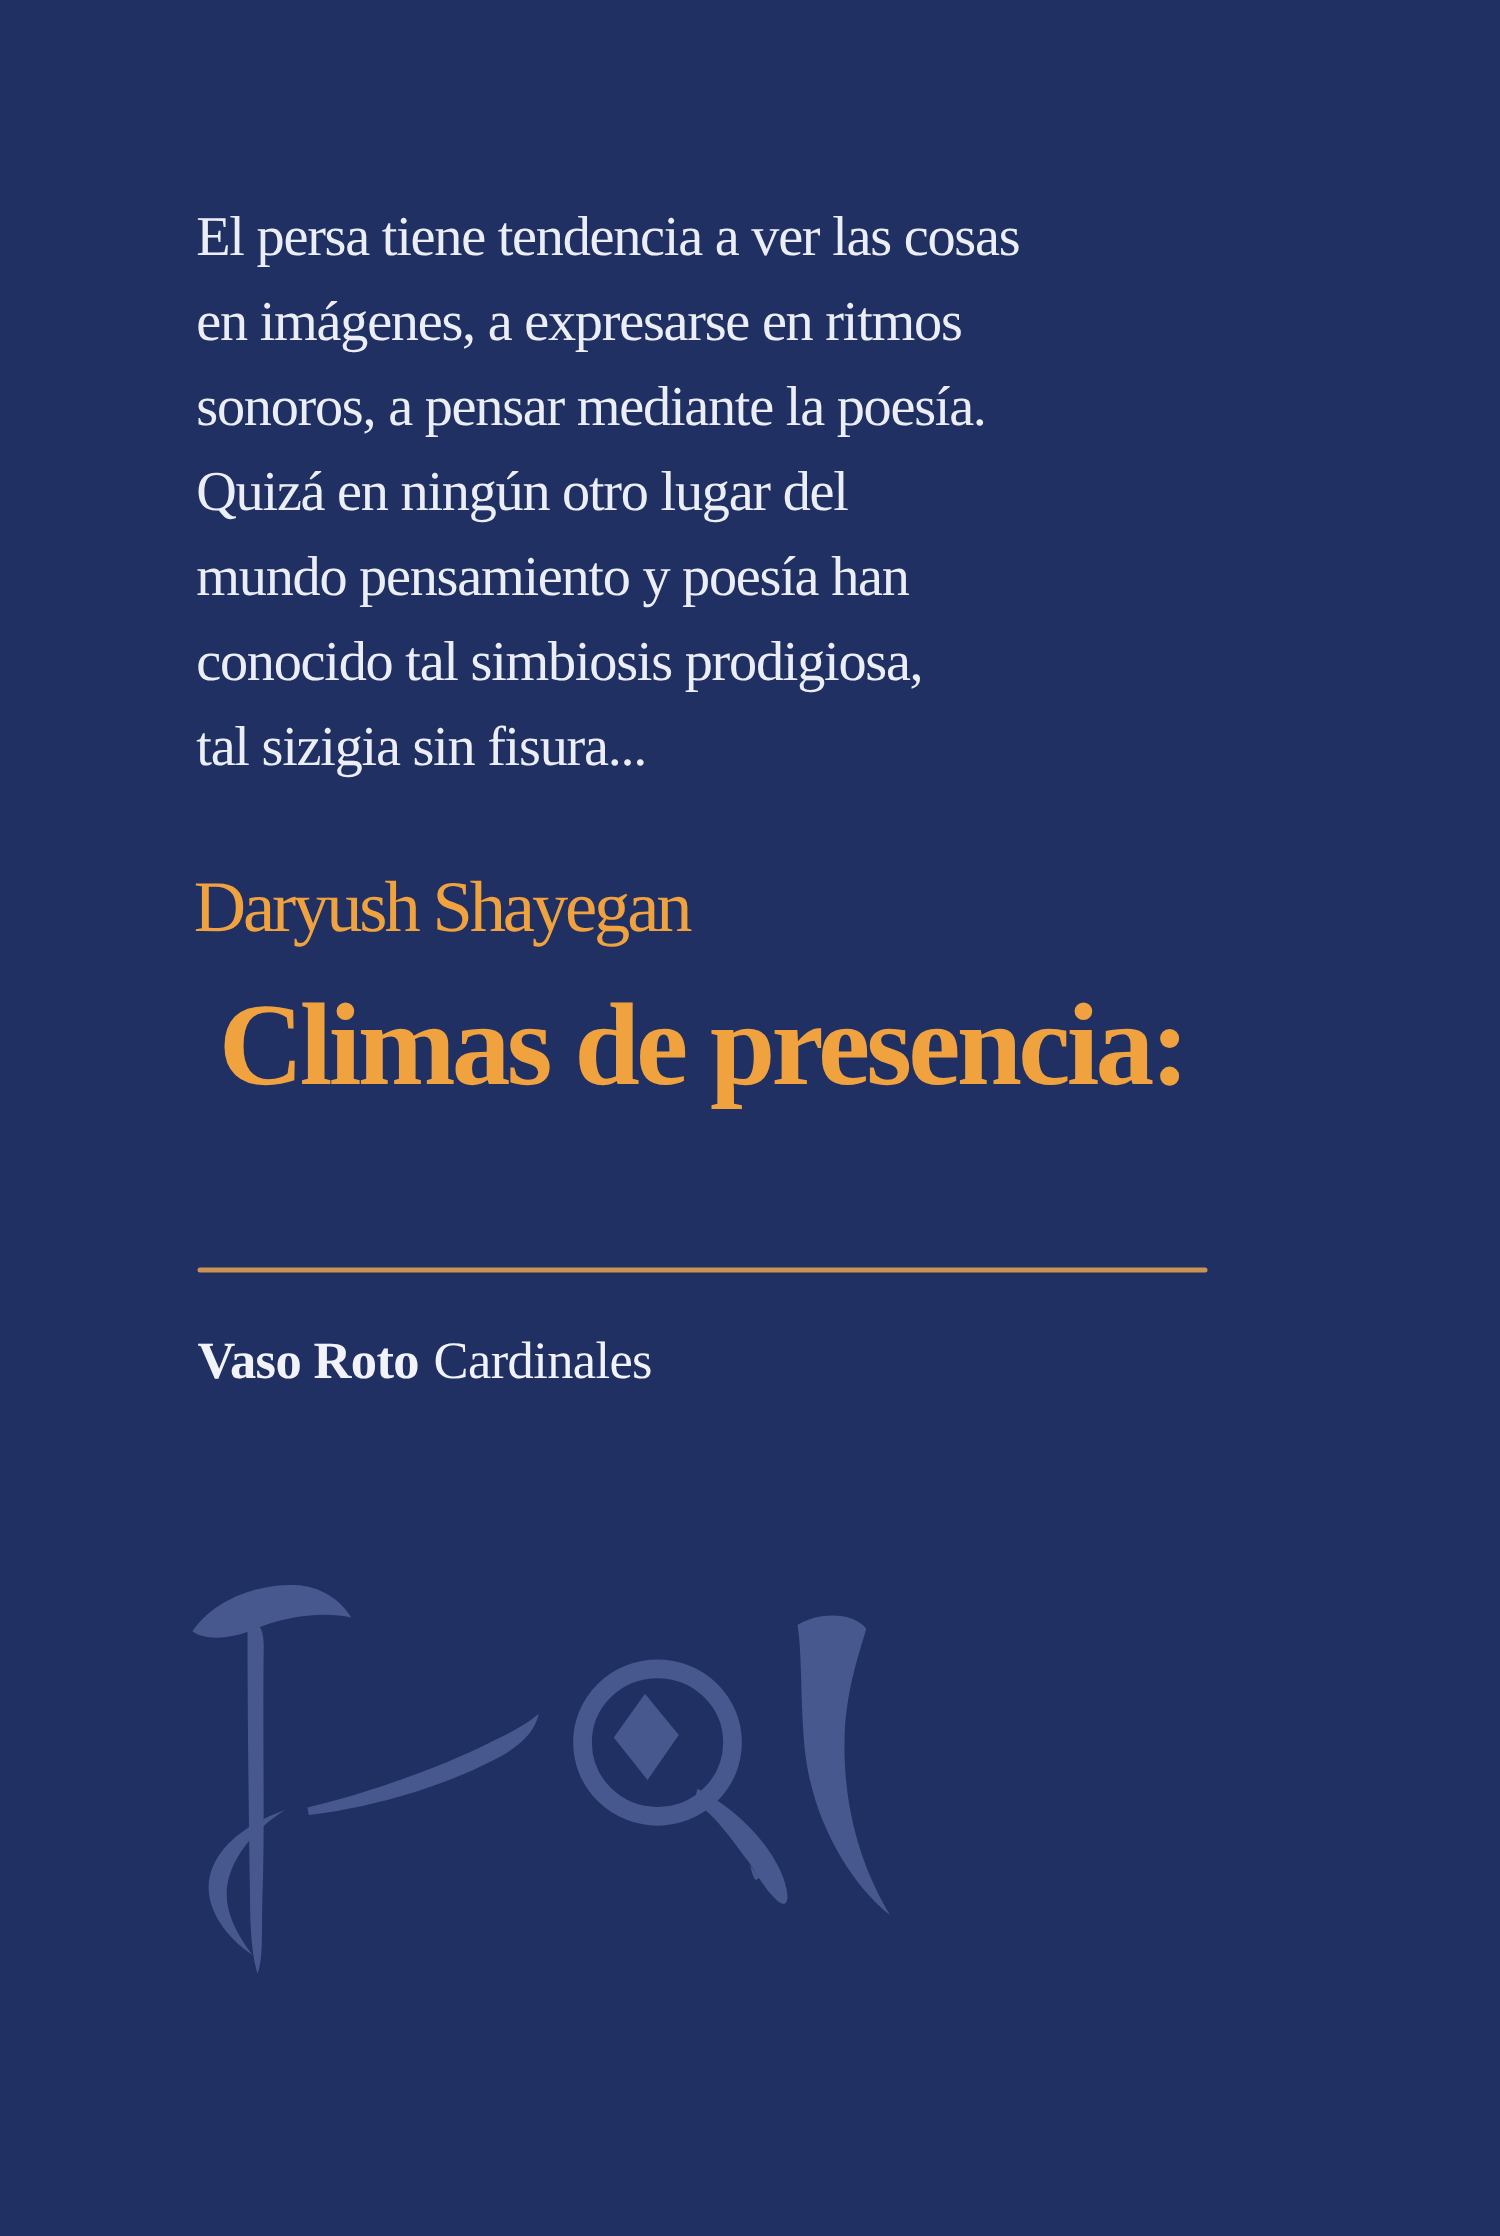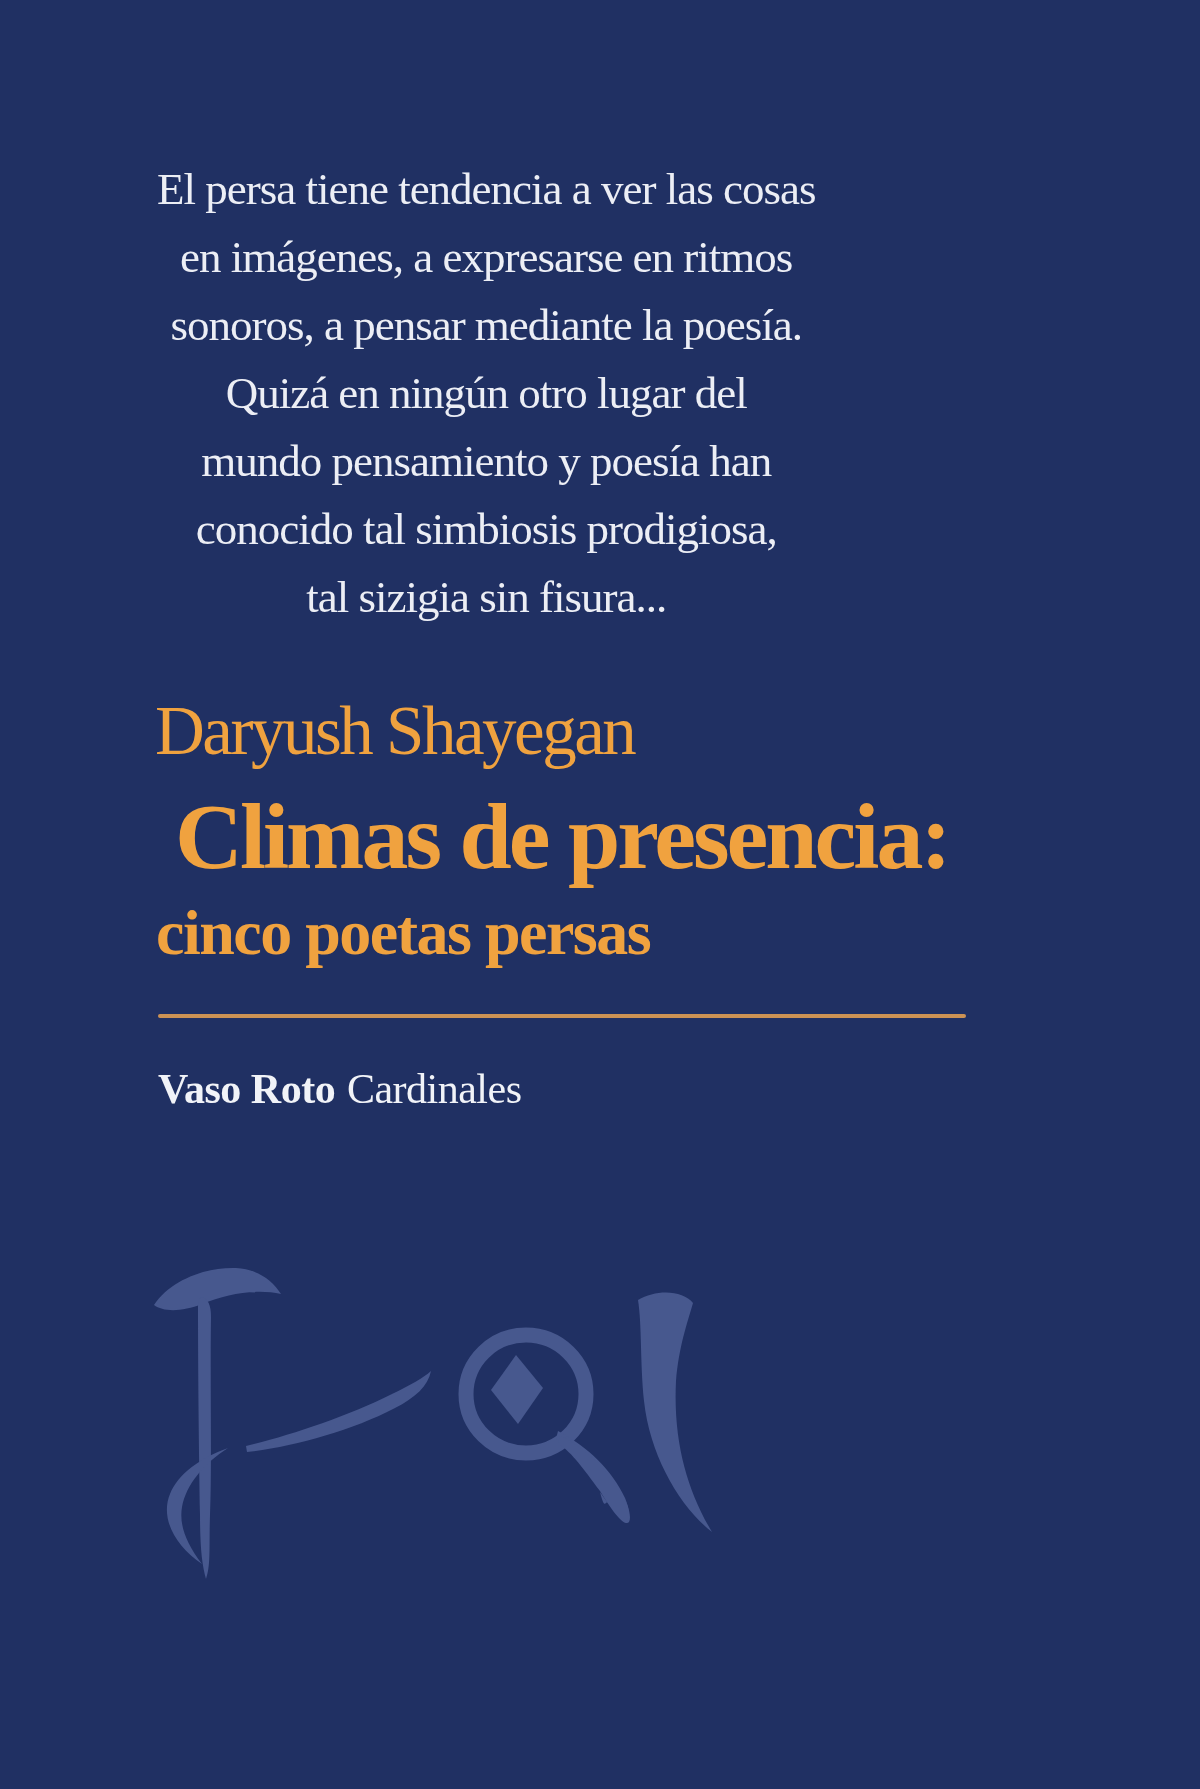"El persa tiene tendencia a" .cover { text-align: center -> none }
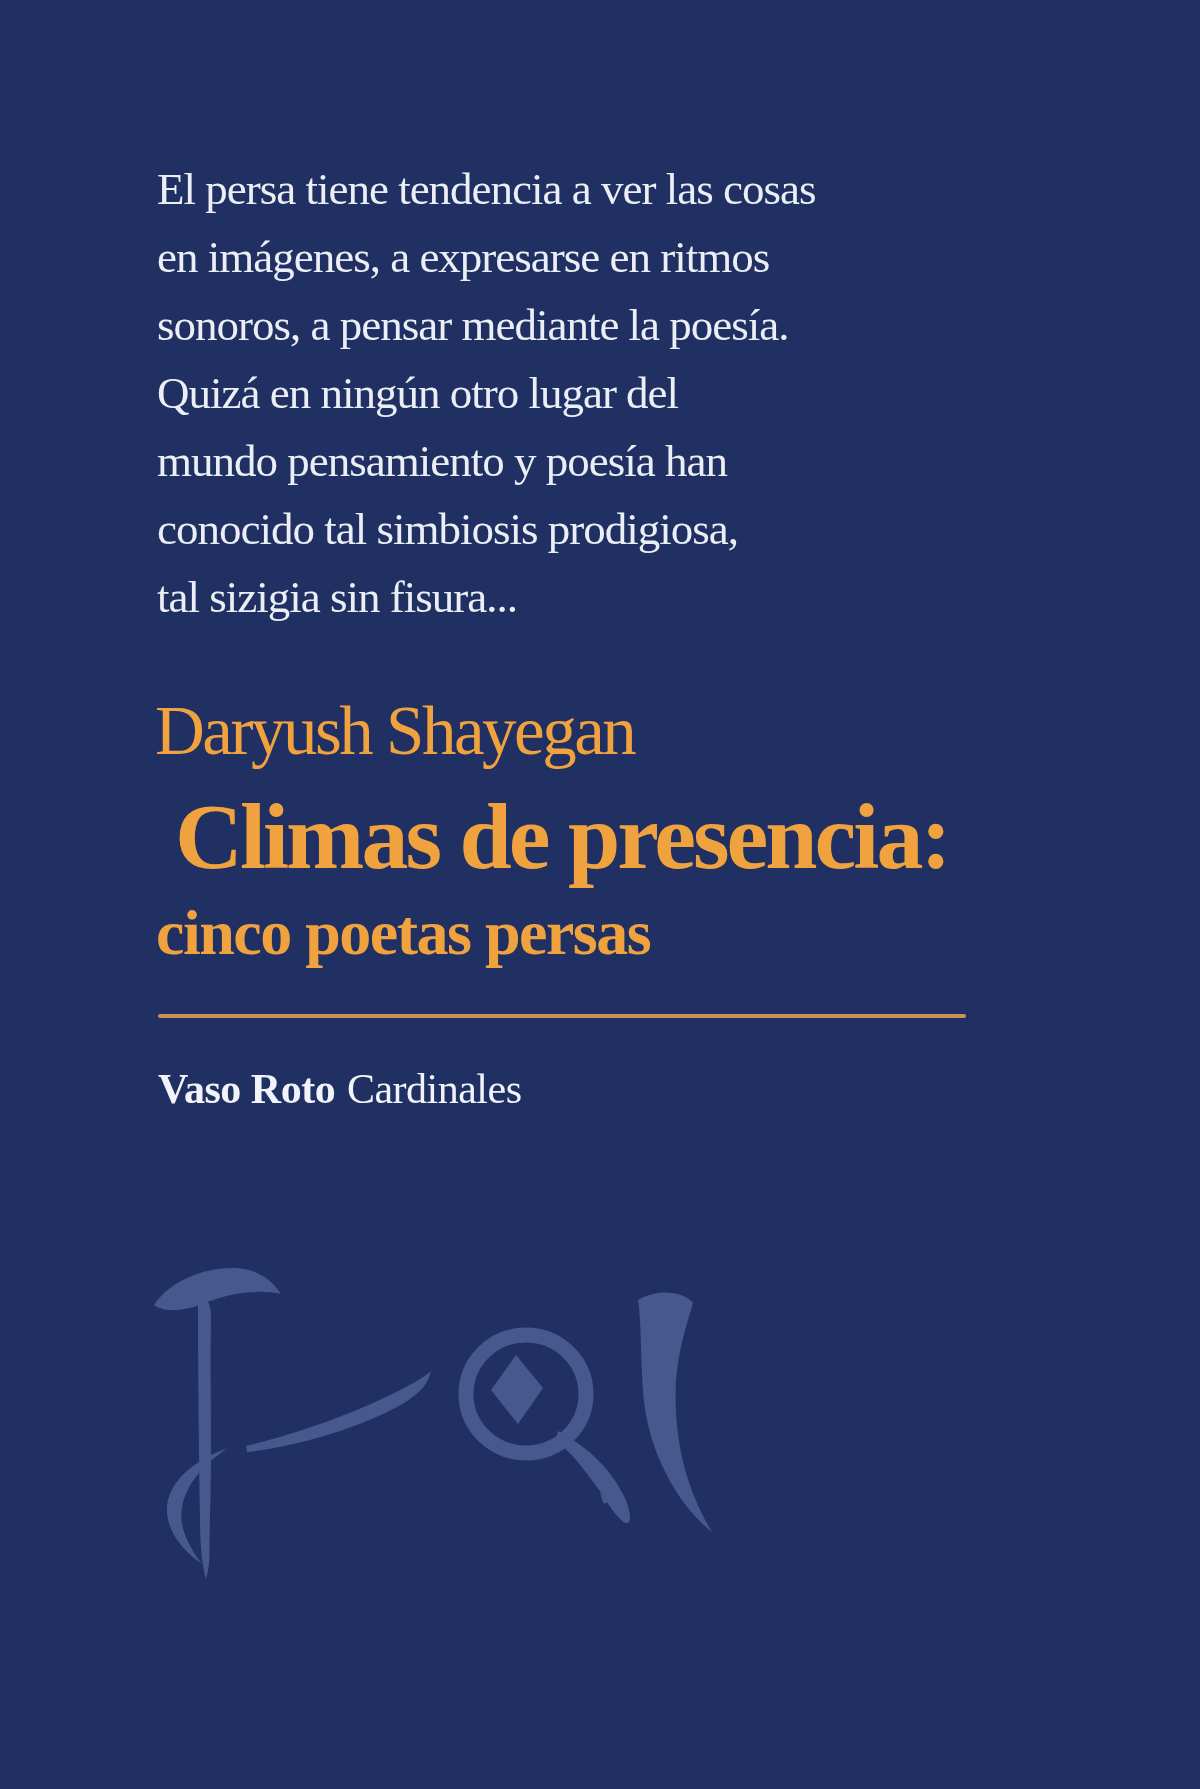"Daryush Shayegan" .author { font-size: 69px -> 58px }
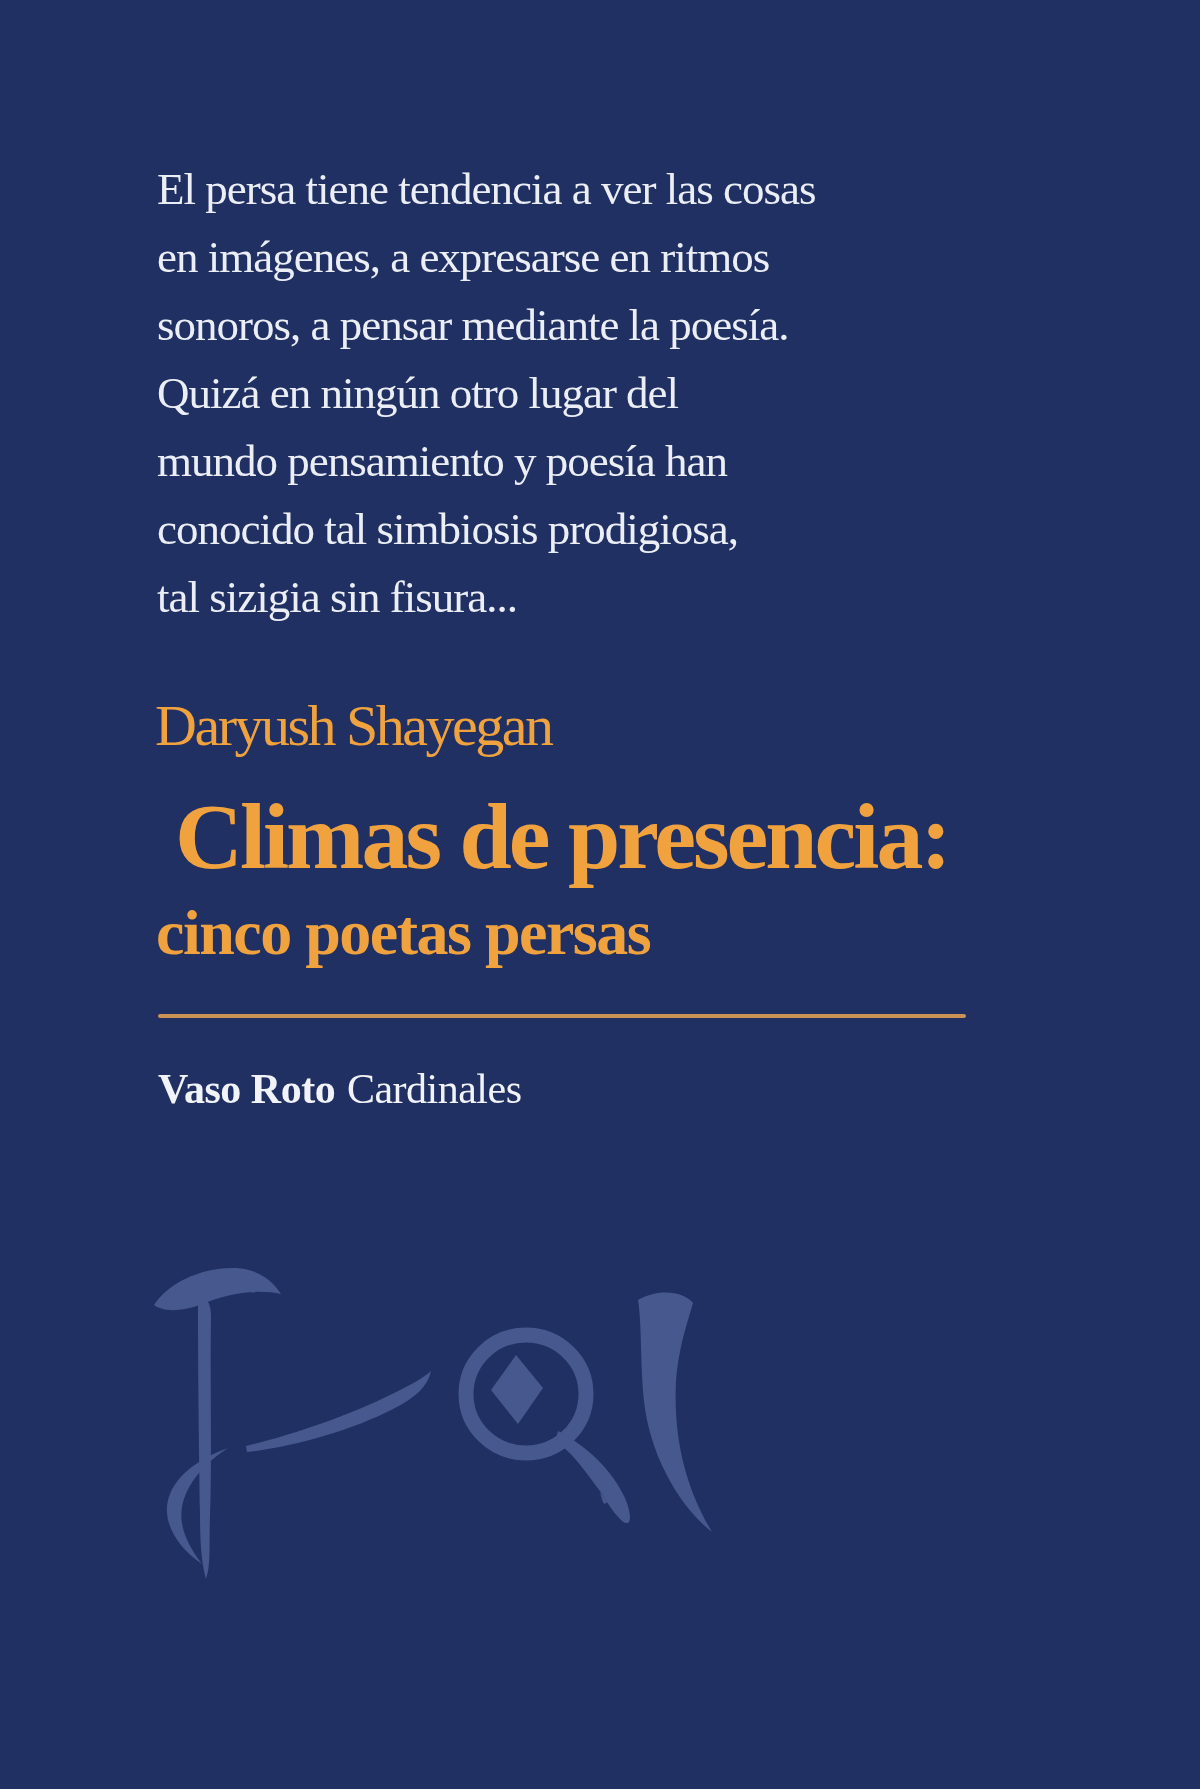"cinco poetas persas" div.subtitle { html: <div>cinco poetas persas</div> -> none }
